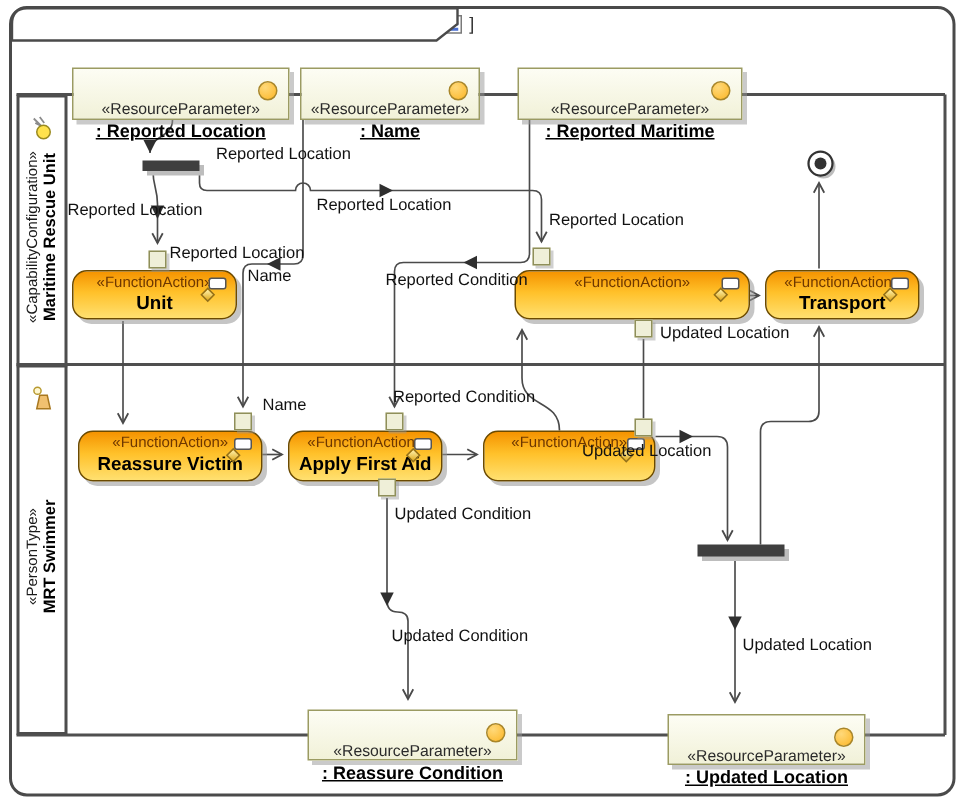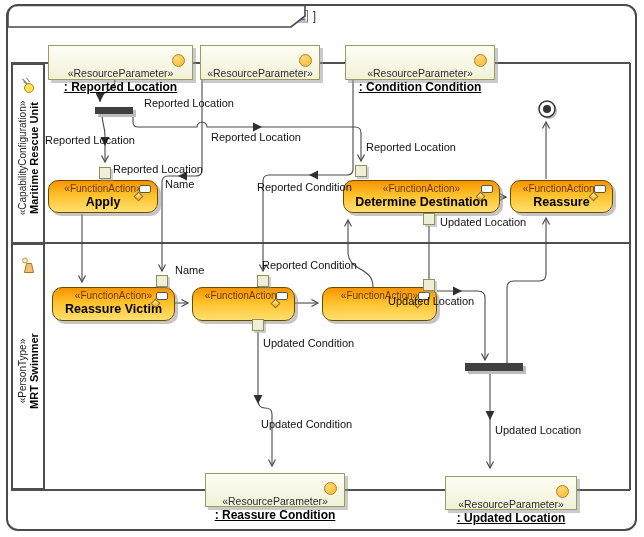": Name" div.pname { html: none -> <div>: Name</div> }
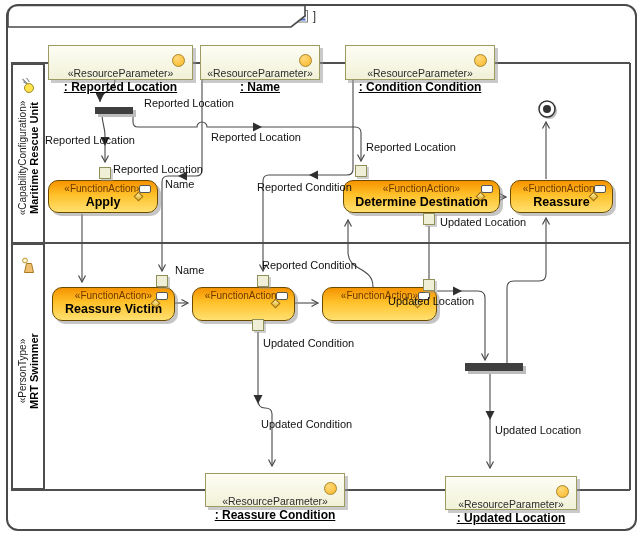": Condition Condition" div.pname { text: Condition Condition -> Reported Maritime }
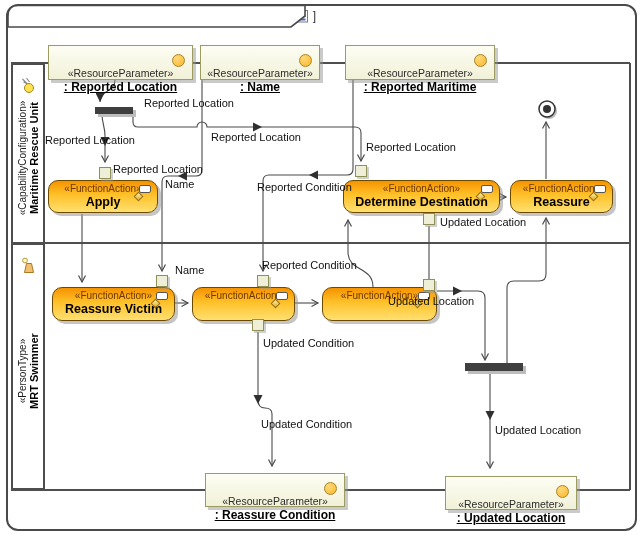"Apply" div.aname { text: Apply -> Unit }
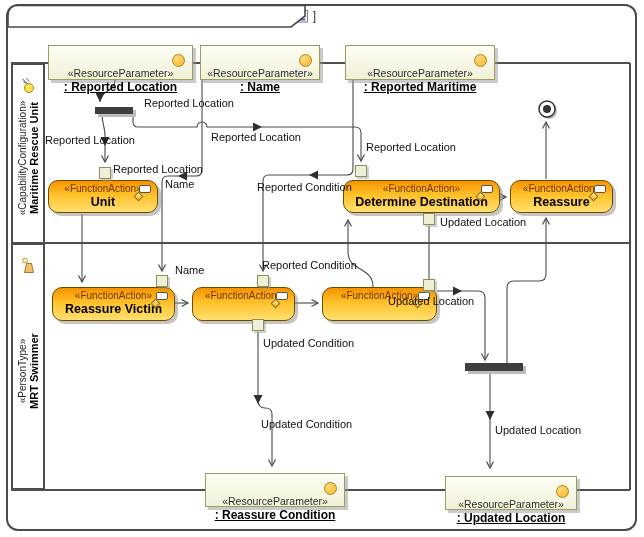"Determine Destination" div.aname { html: <div>Determine Destination</div> -> none }
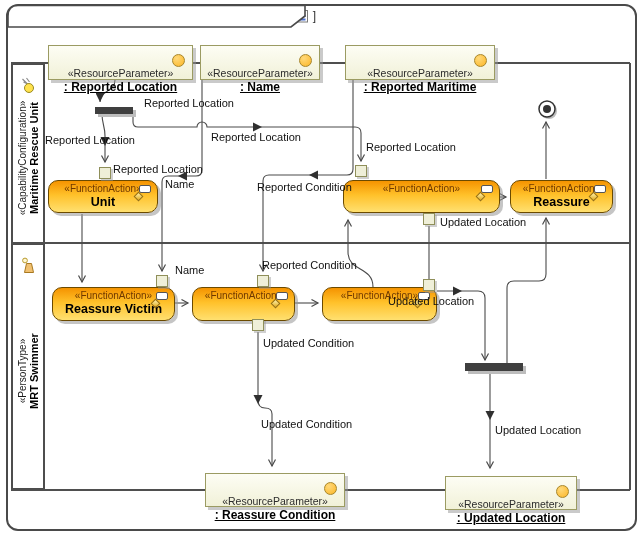"Reassure" div.aname { text: Reassure -> Transport }
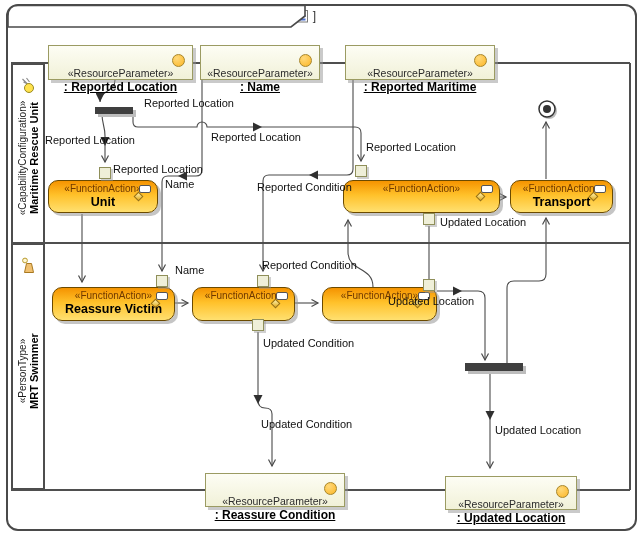"Apply First Aid" div.aname { html: none -> <div>Apply First Aid</div> }
